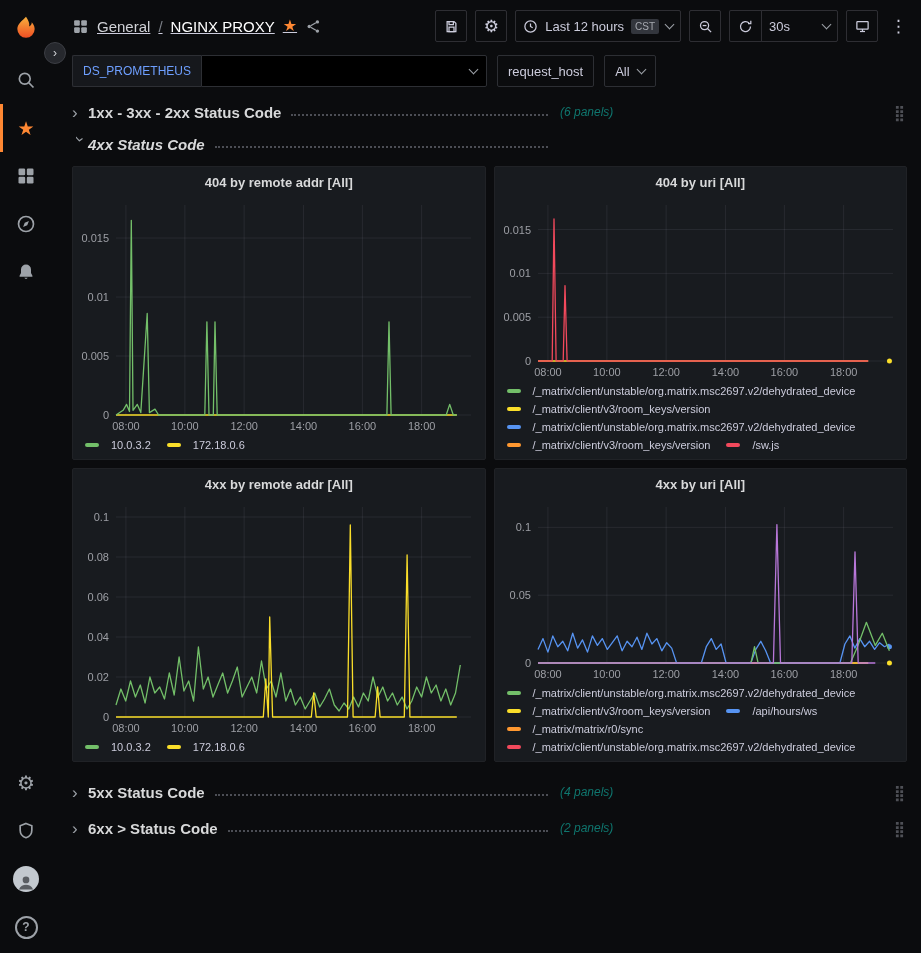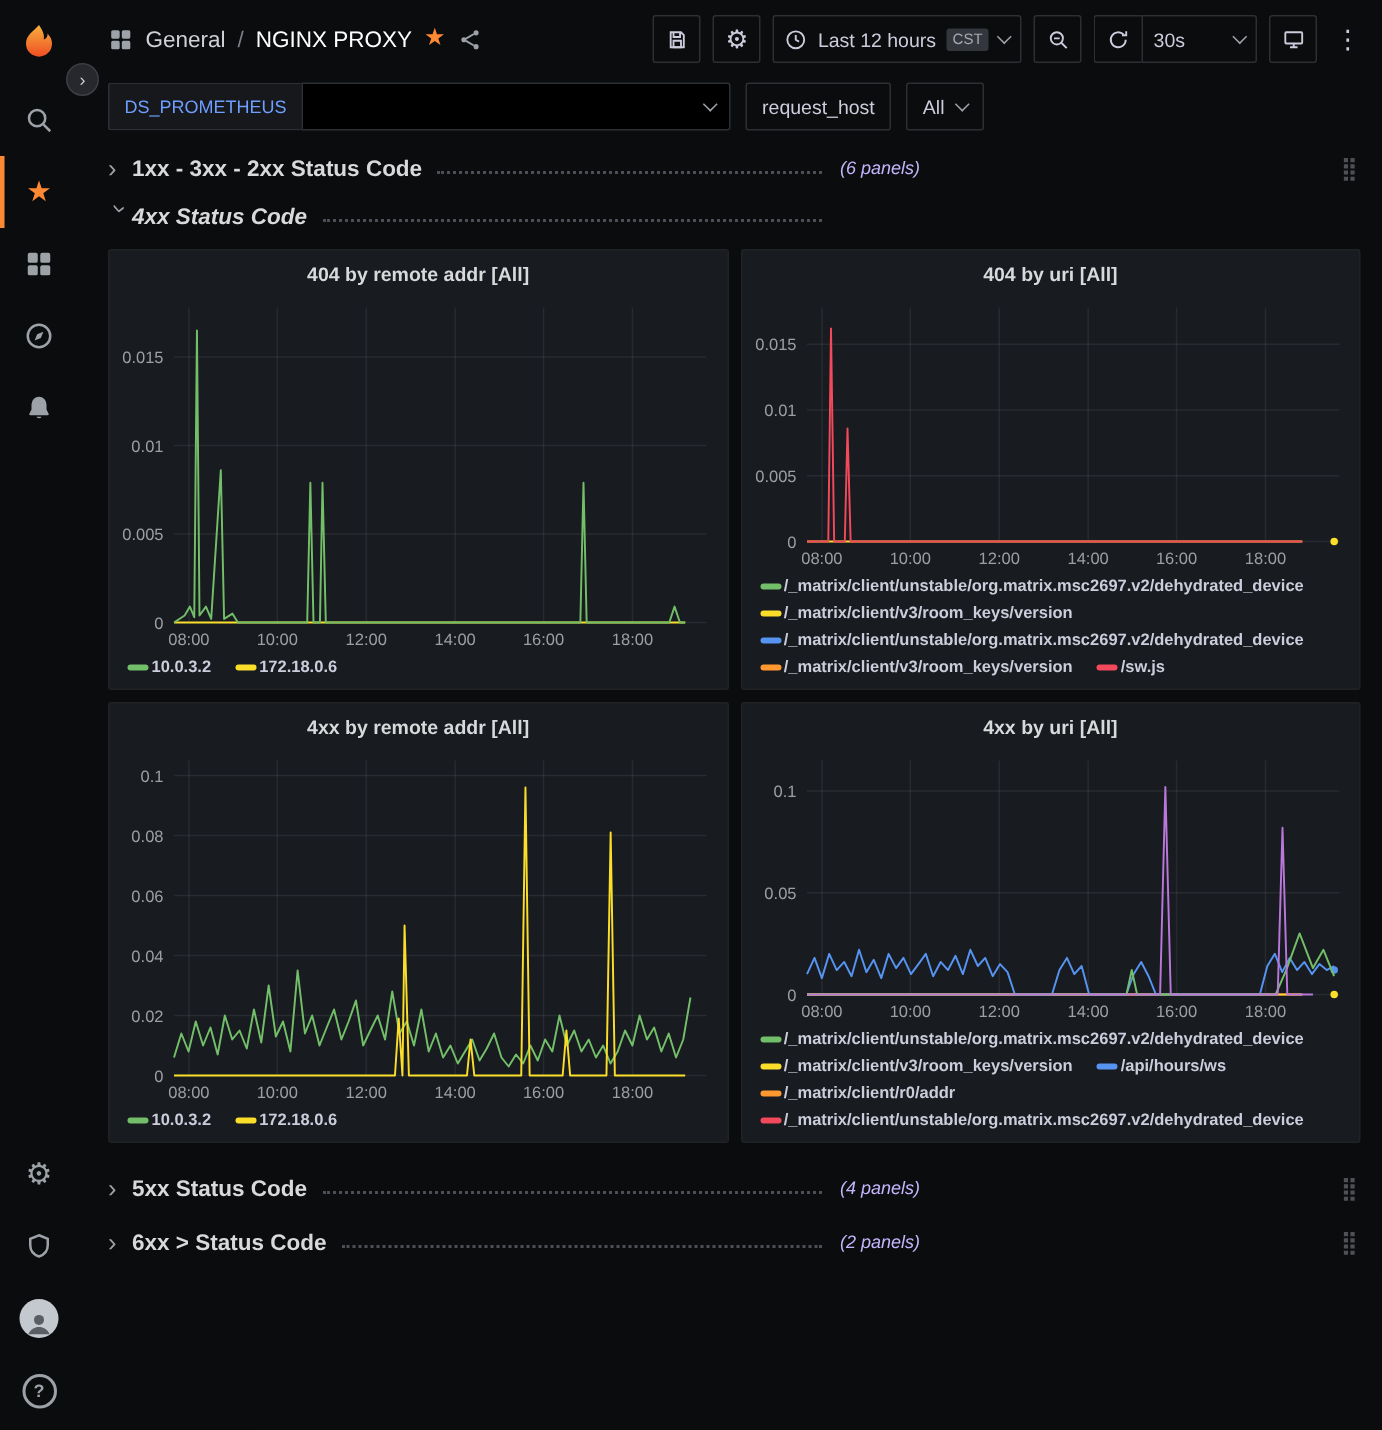"General" .breadcrumb { text-decoration: none -> underline }
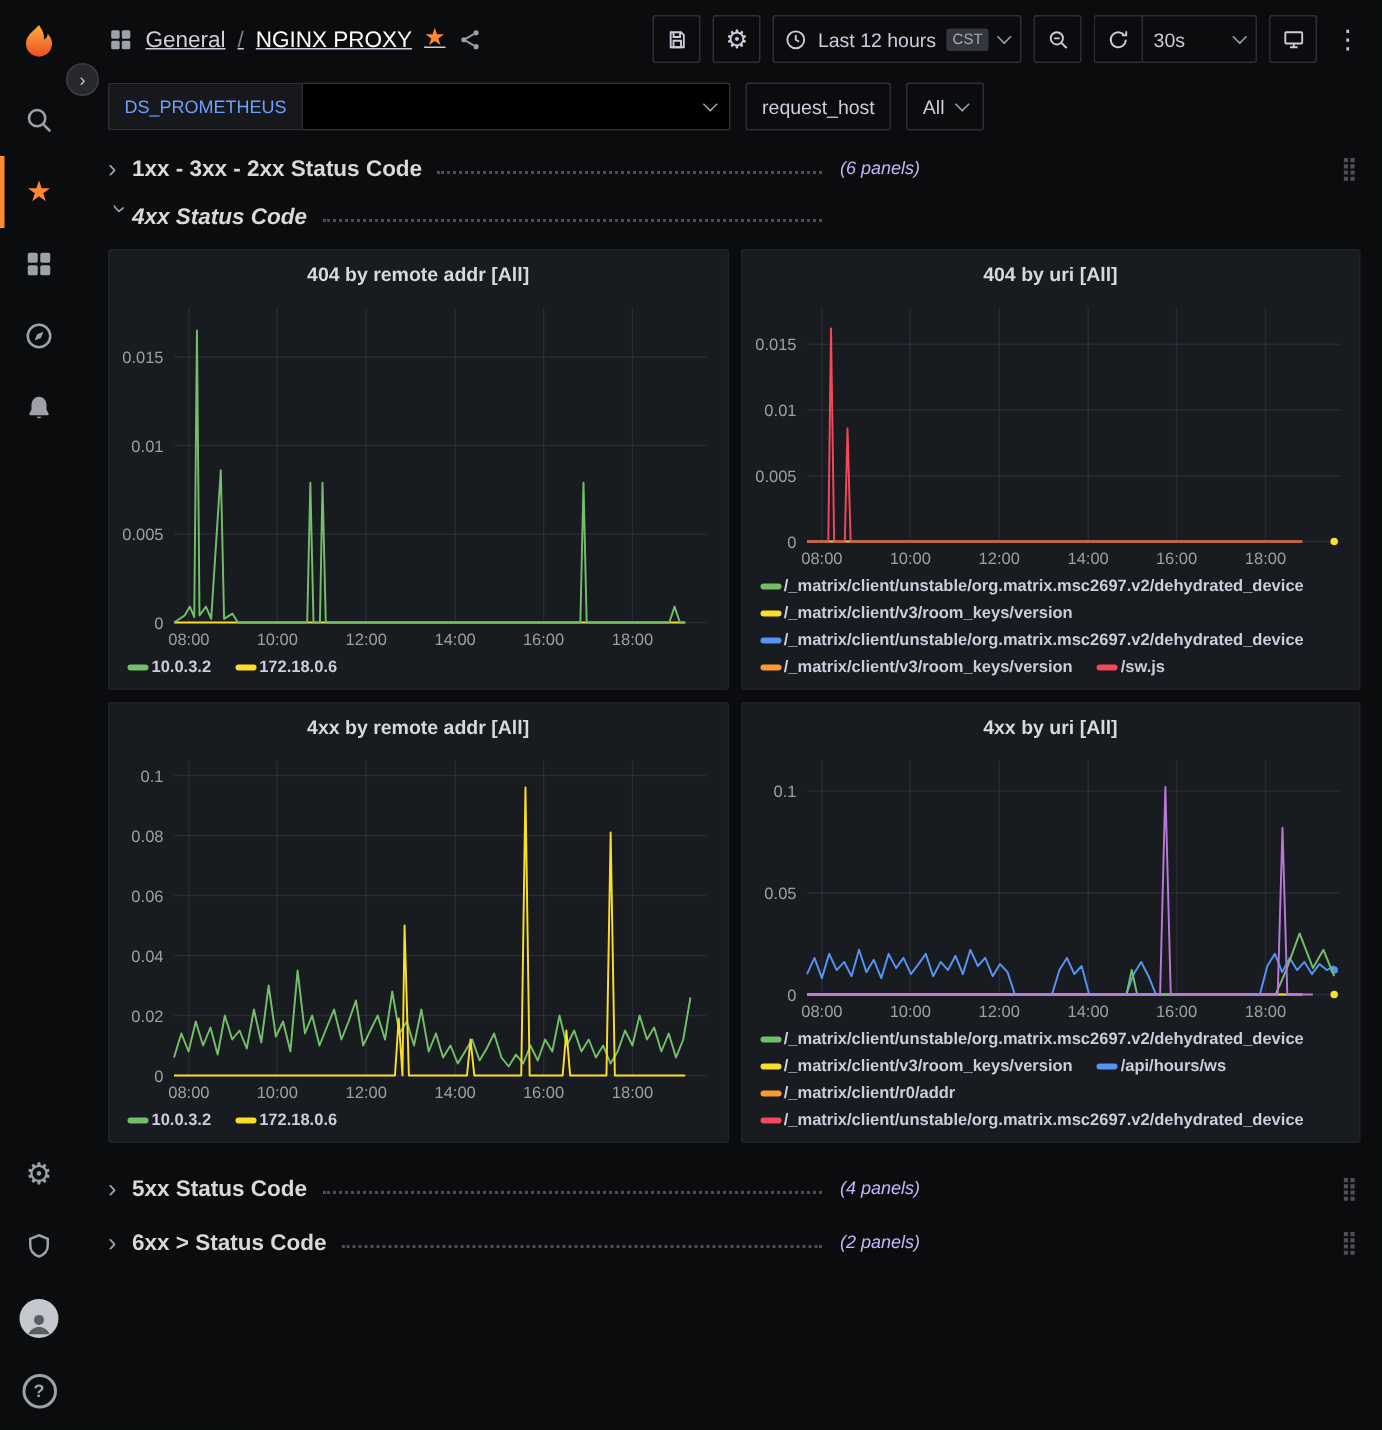"(6 panels)" .panel-count { color: #c4b5fd -> #0f766e }
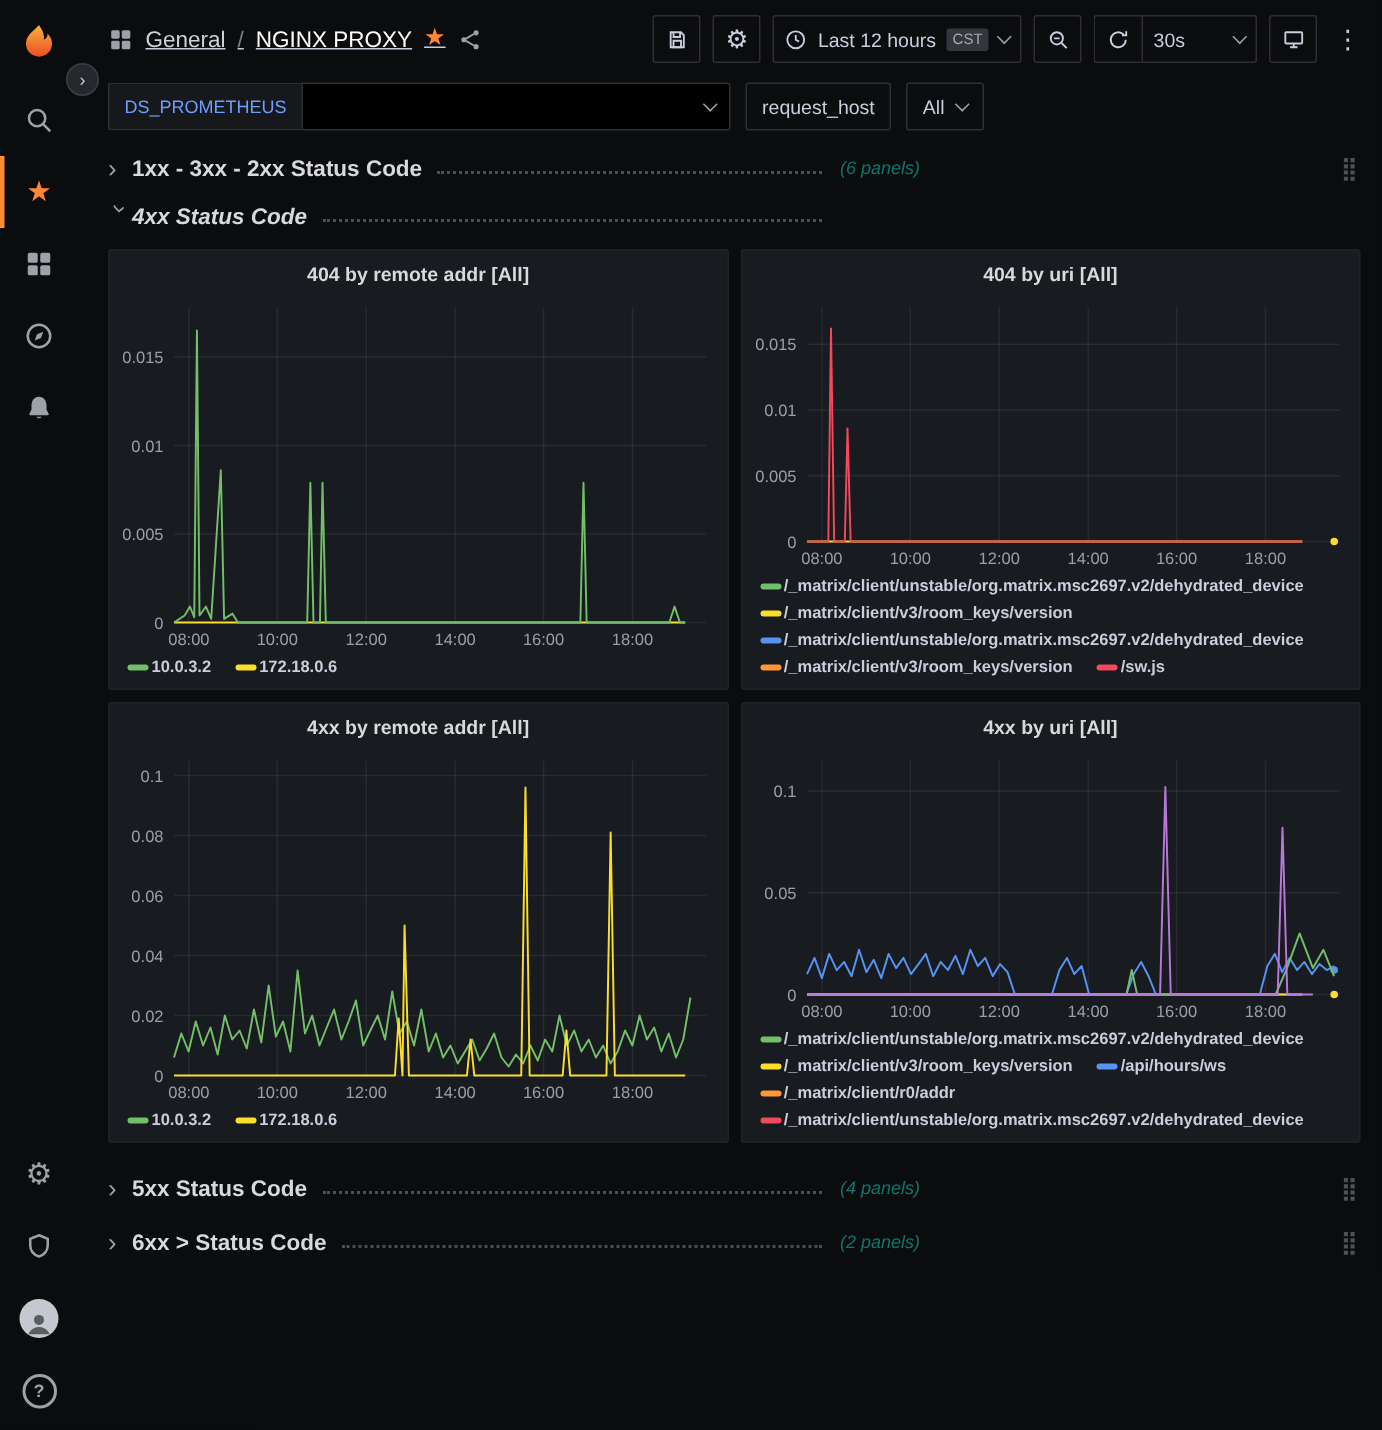"/_matrix/client/unstable/org.matrix.msc2" .legend-item { font-weight: bold -> none; gap: 2px -> 12px }
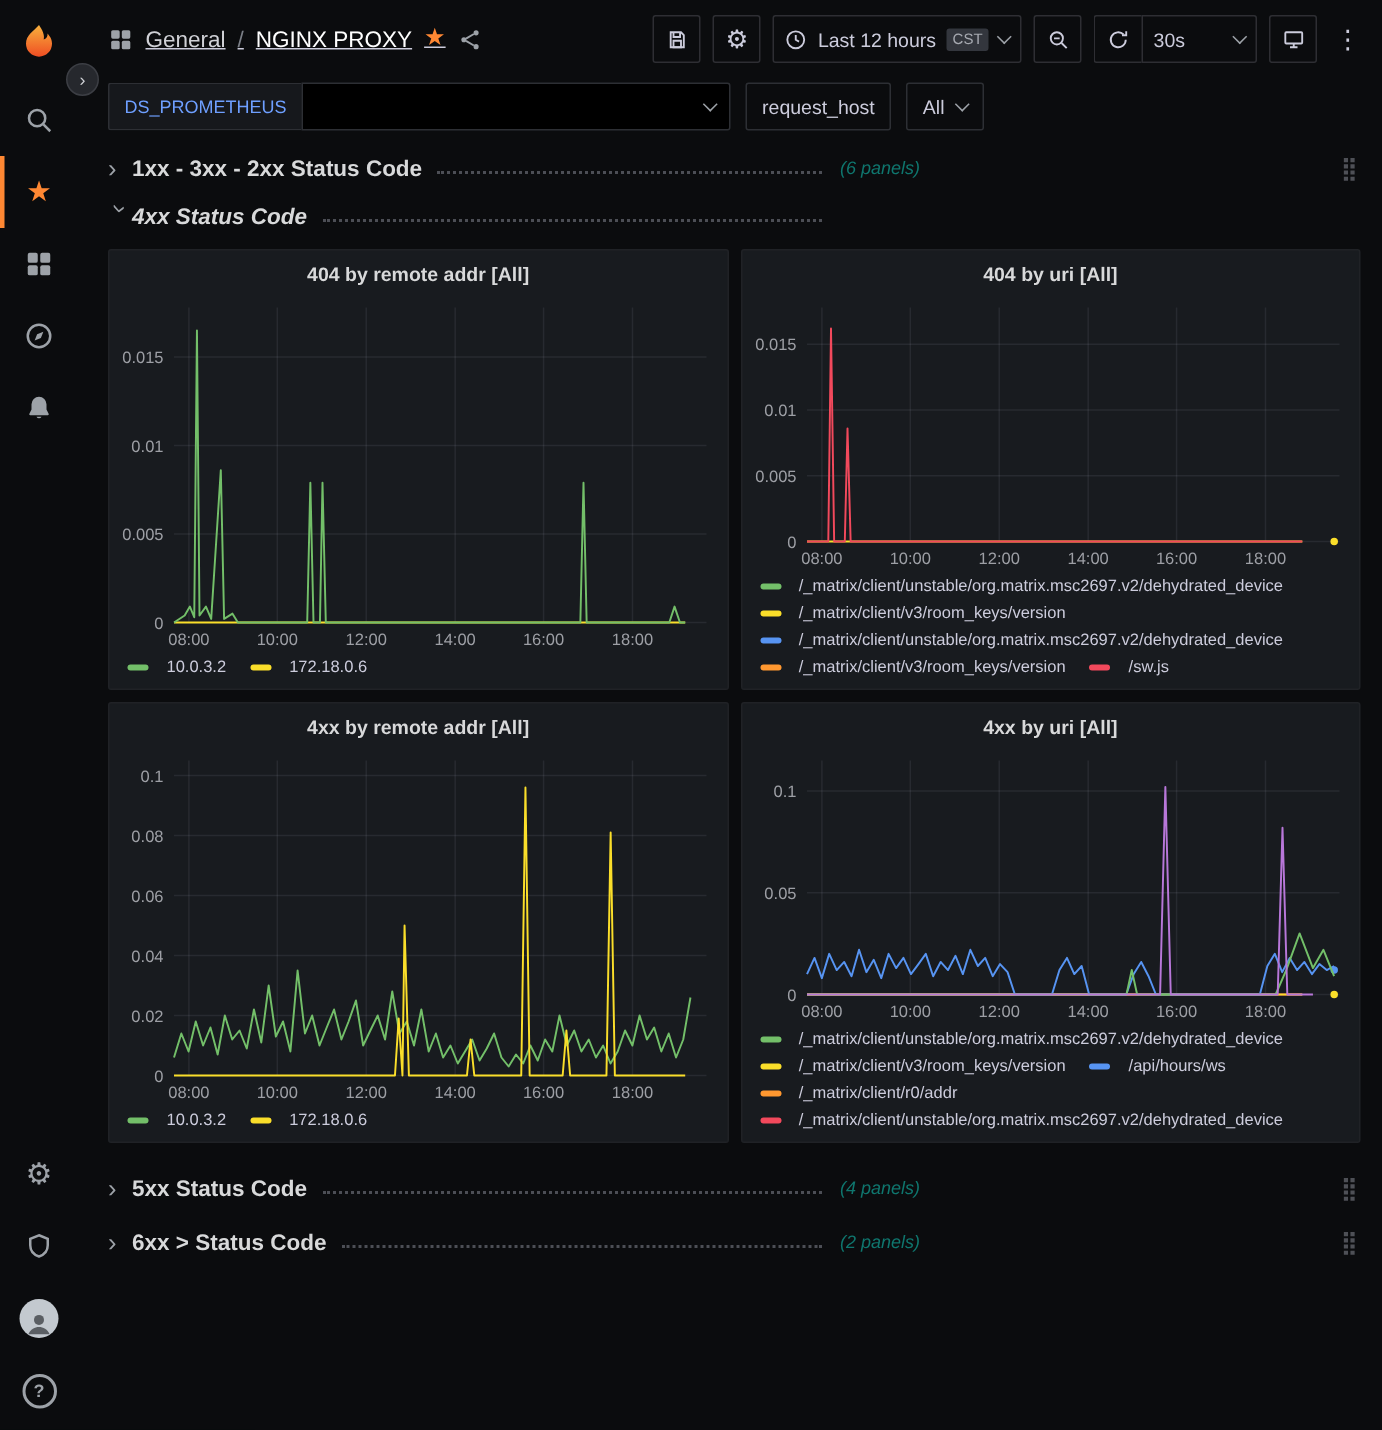"/_matrix/client/r0/addr" span { text: matrix/client/r0/addr -> matrix/matrix/r0/sync }
